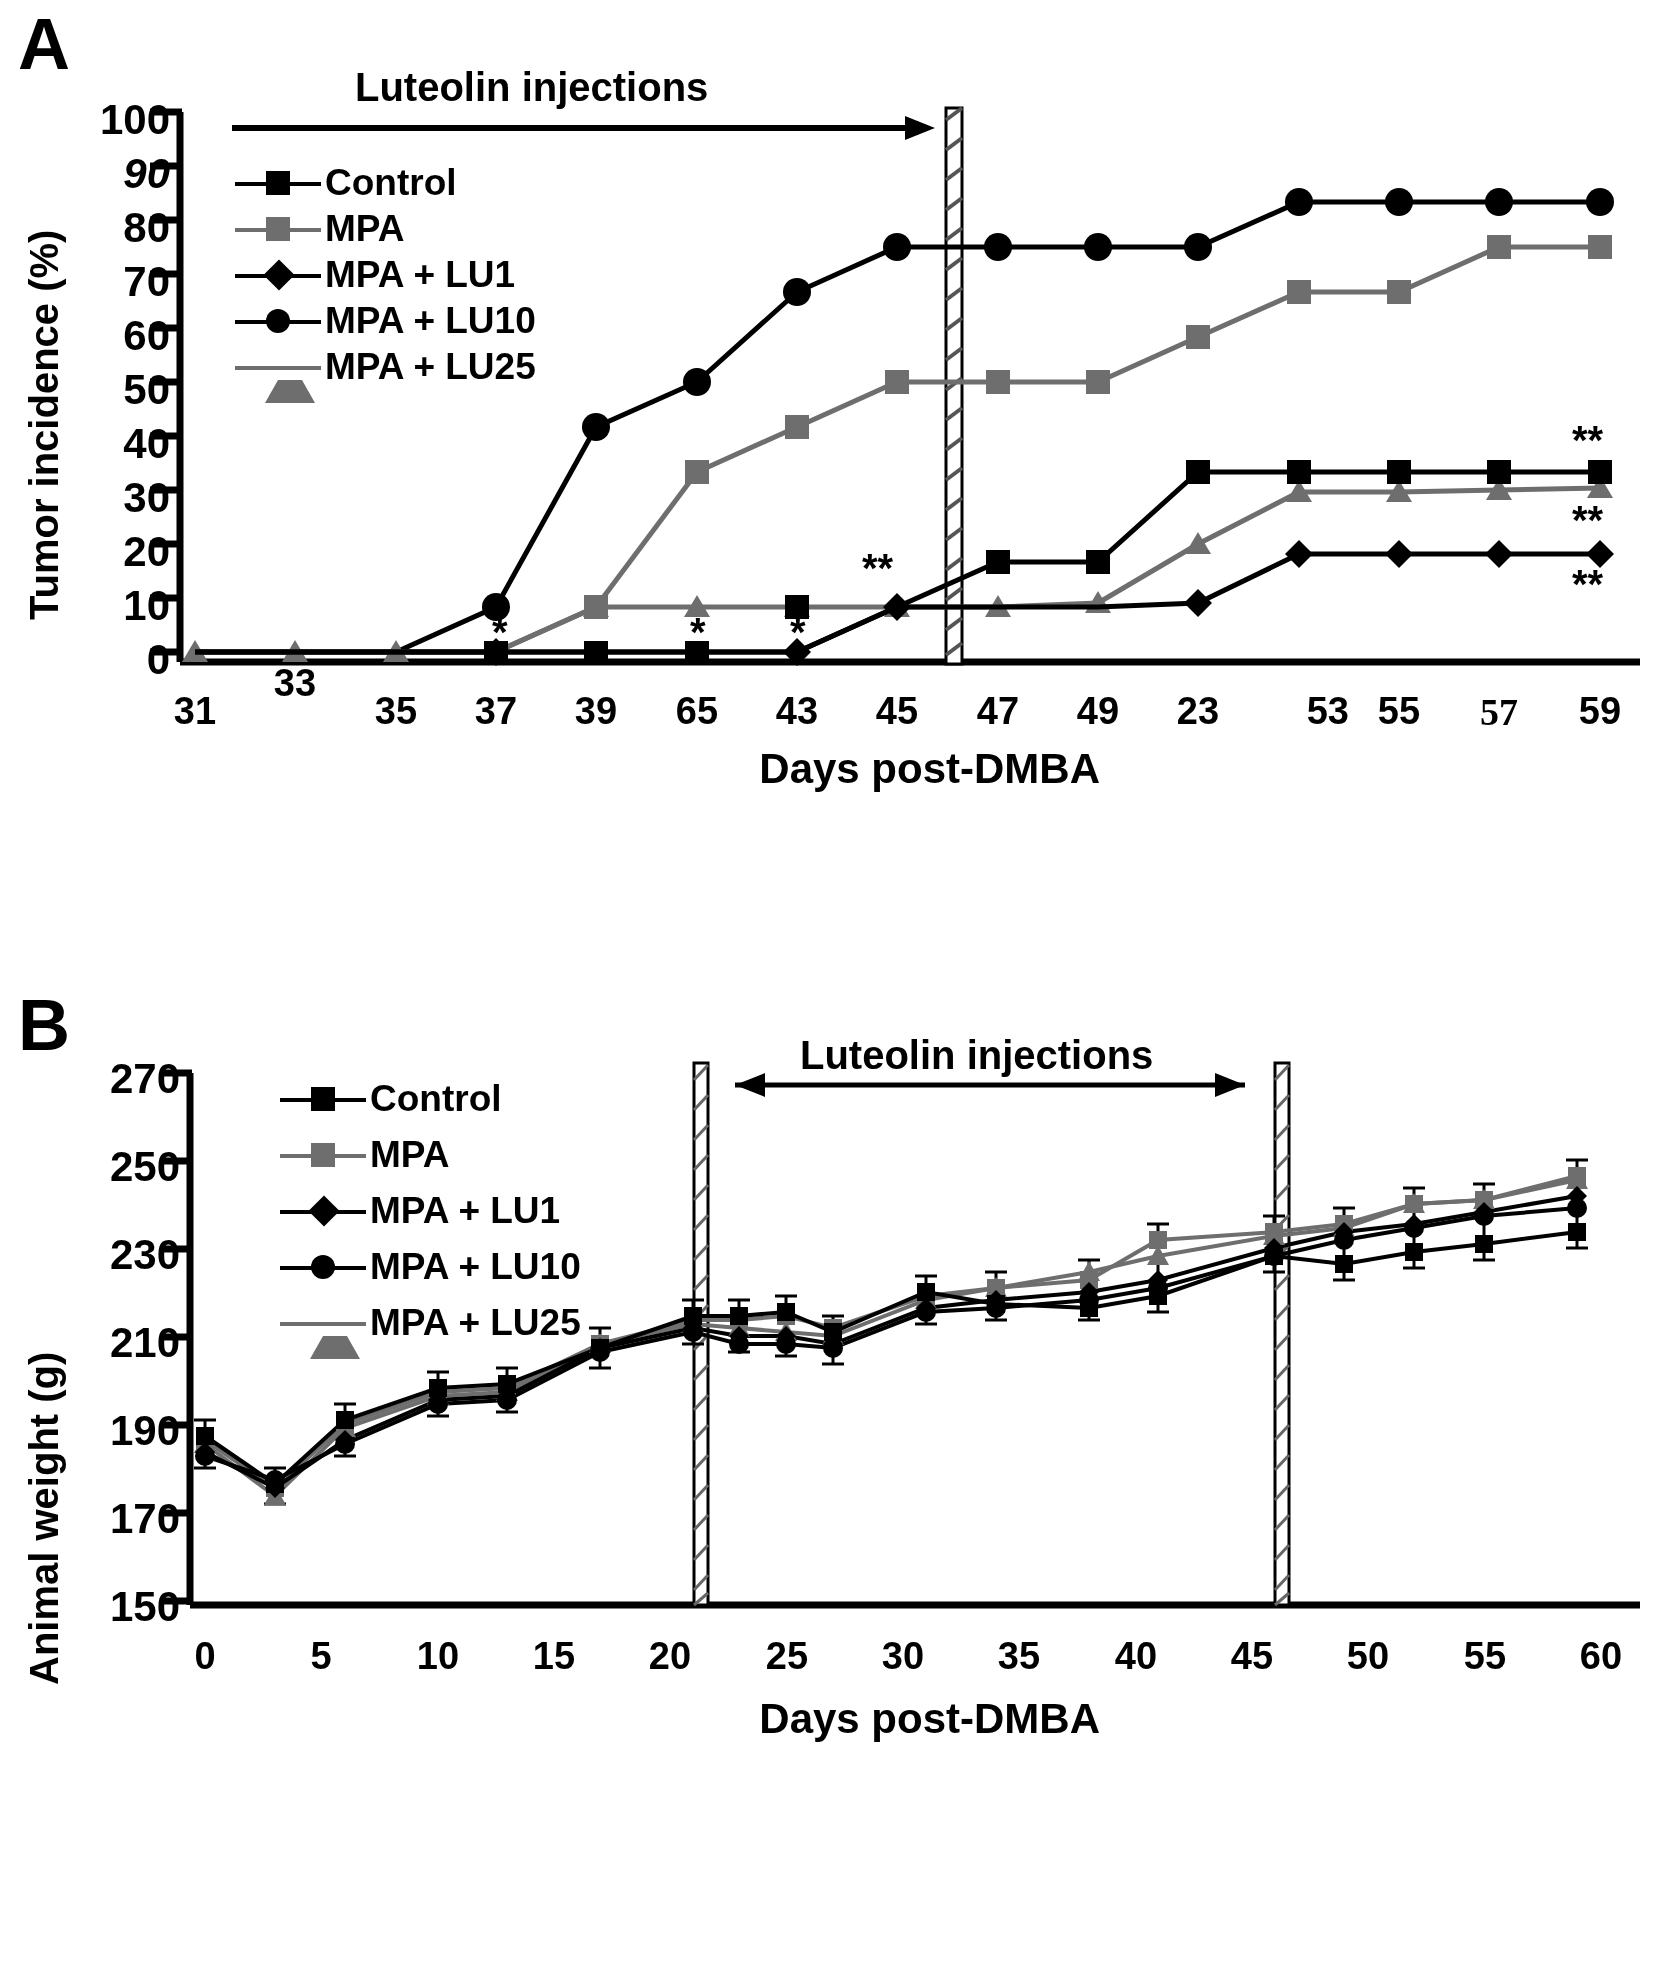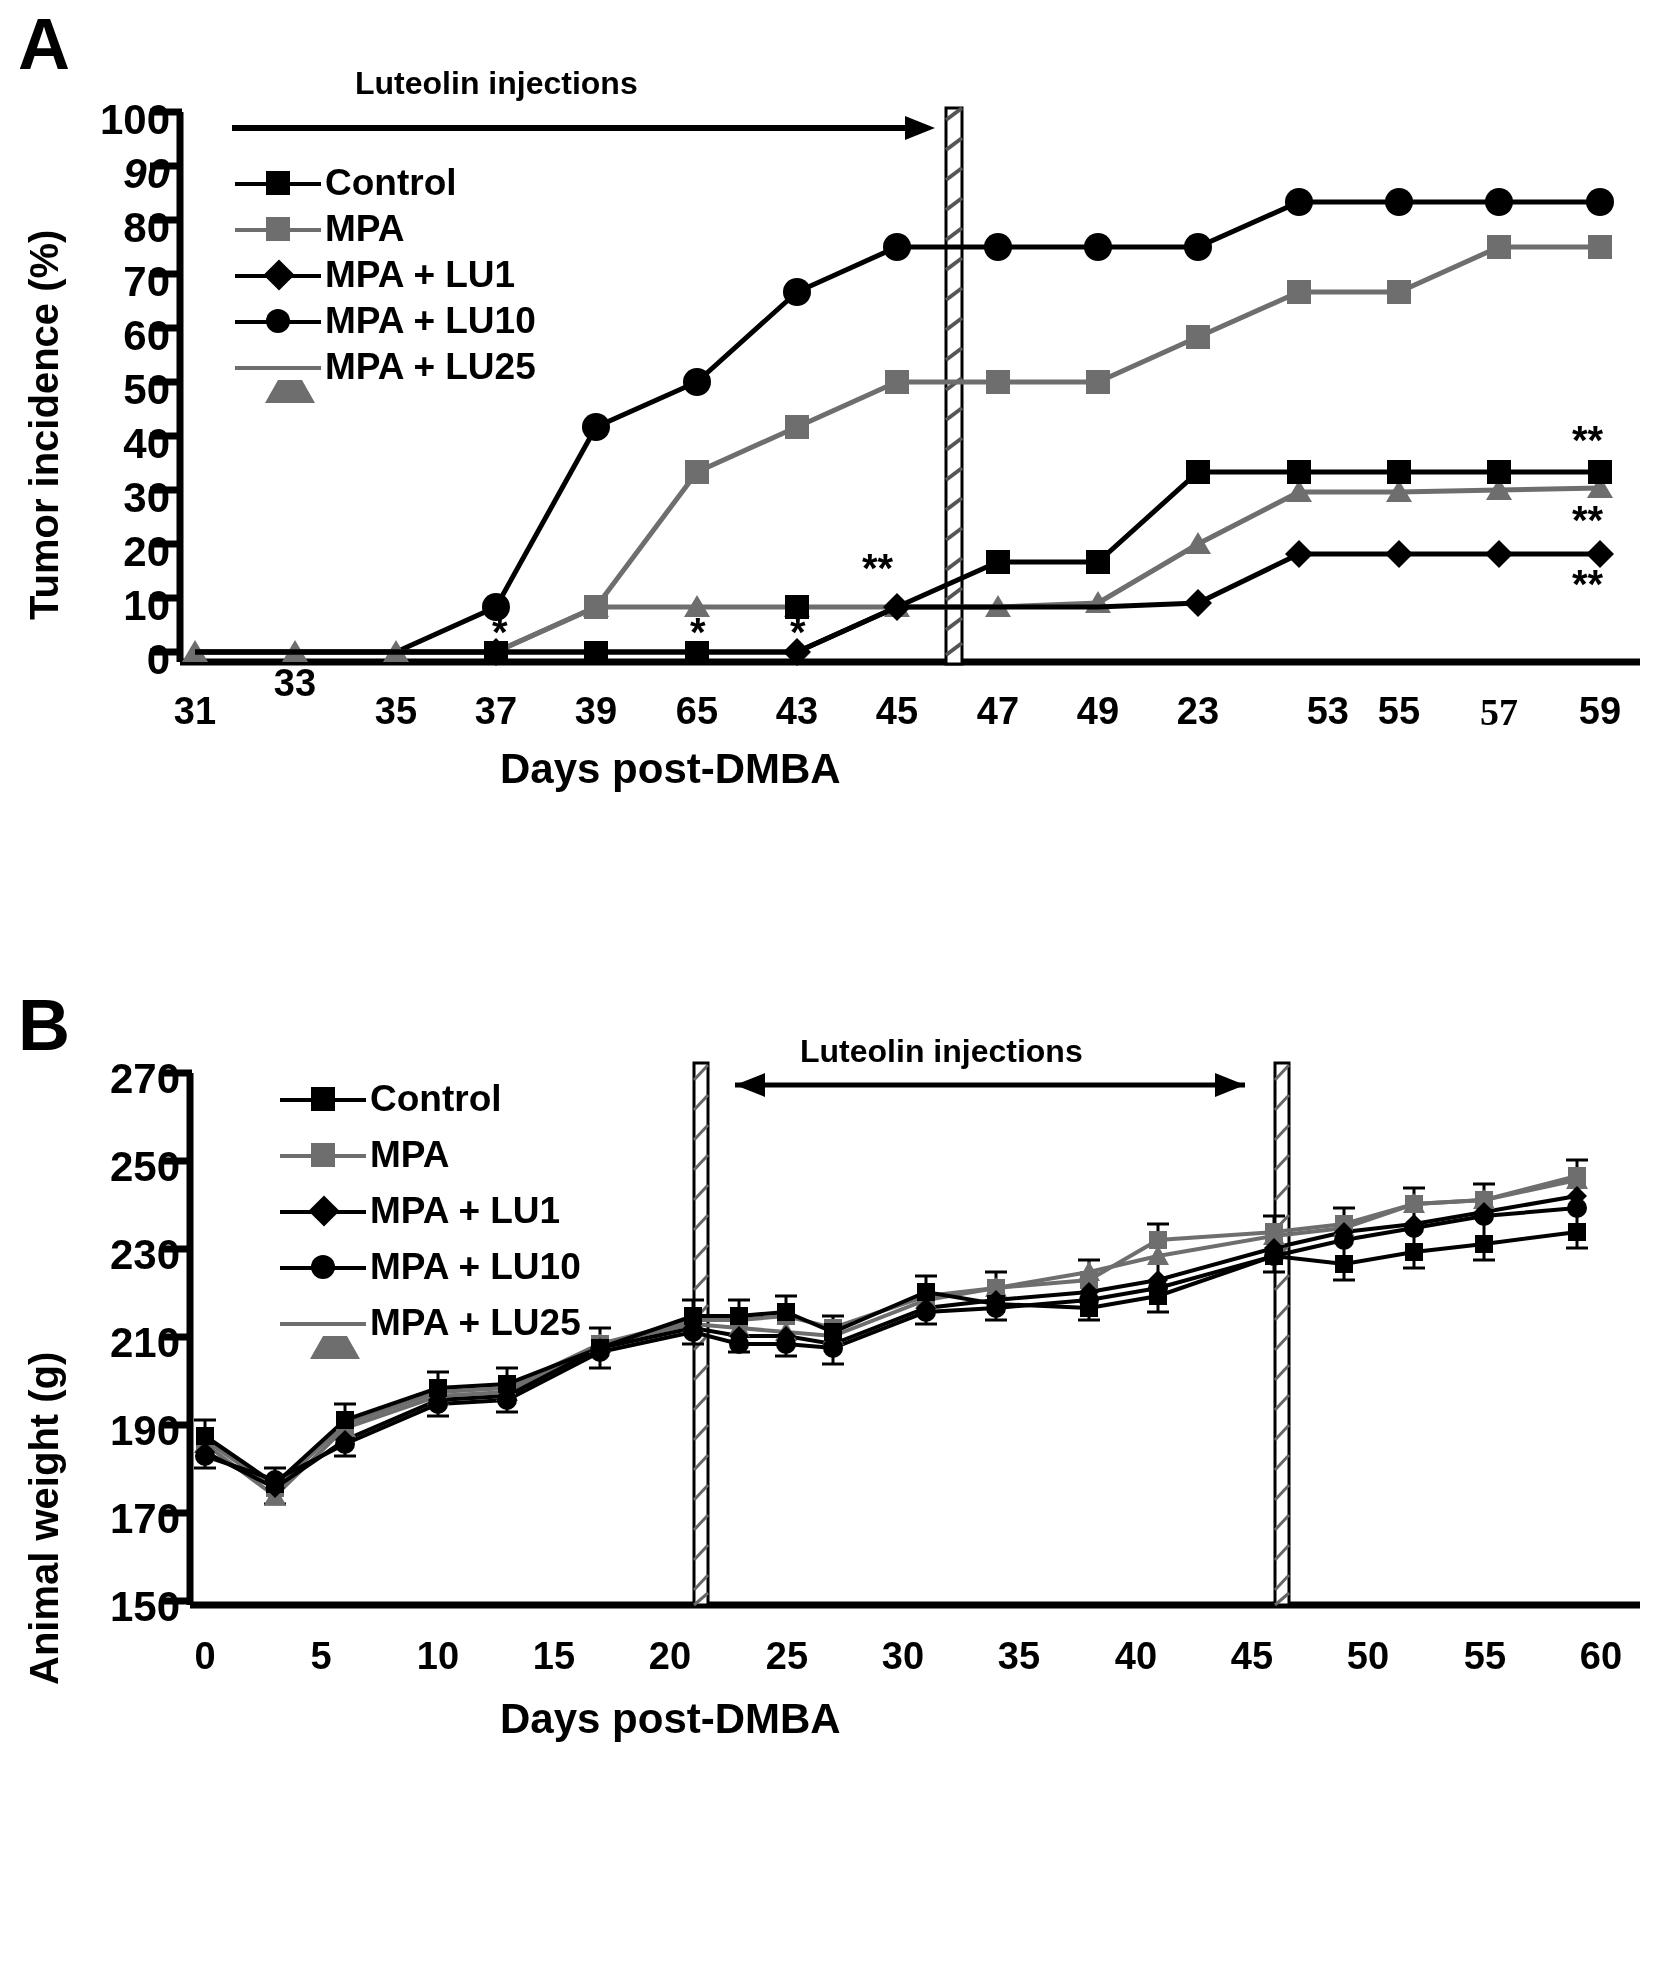"Luteolin injections" .annot { font-size: 32px -> 40px }
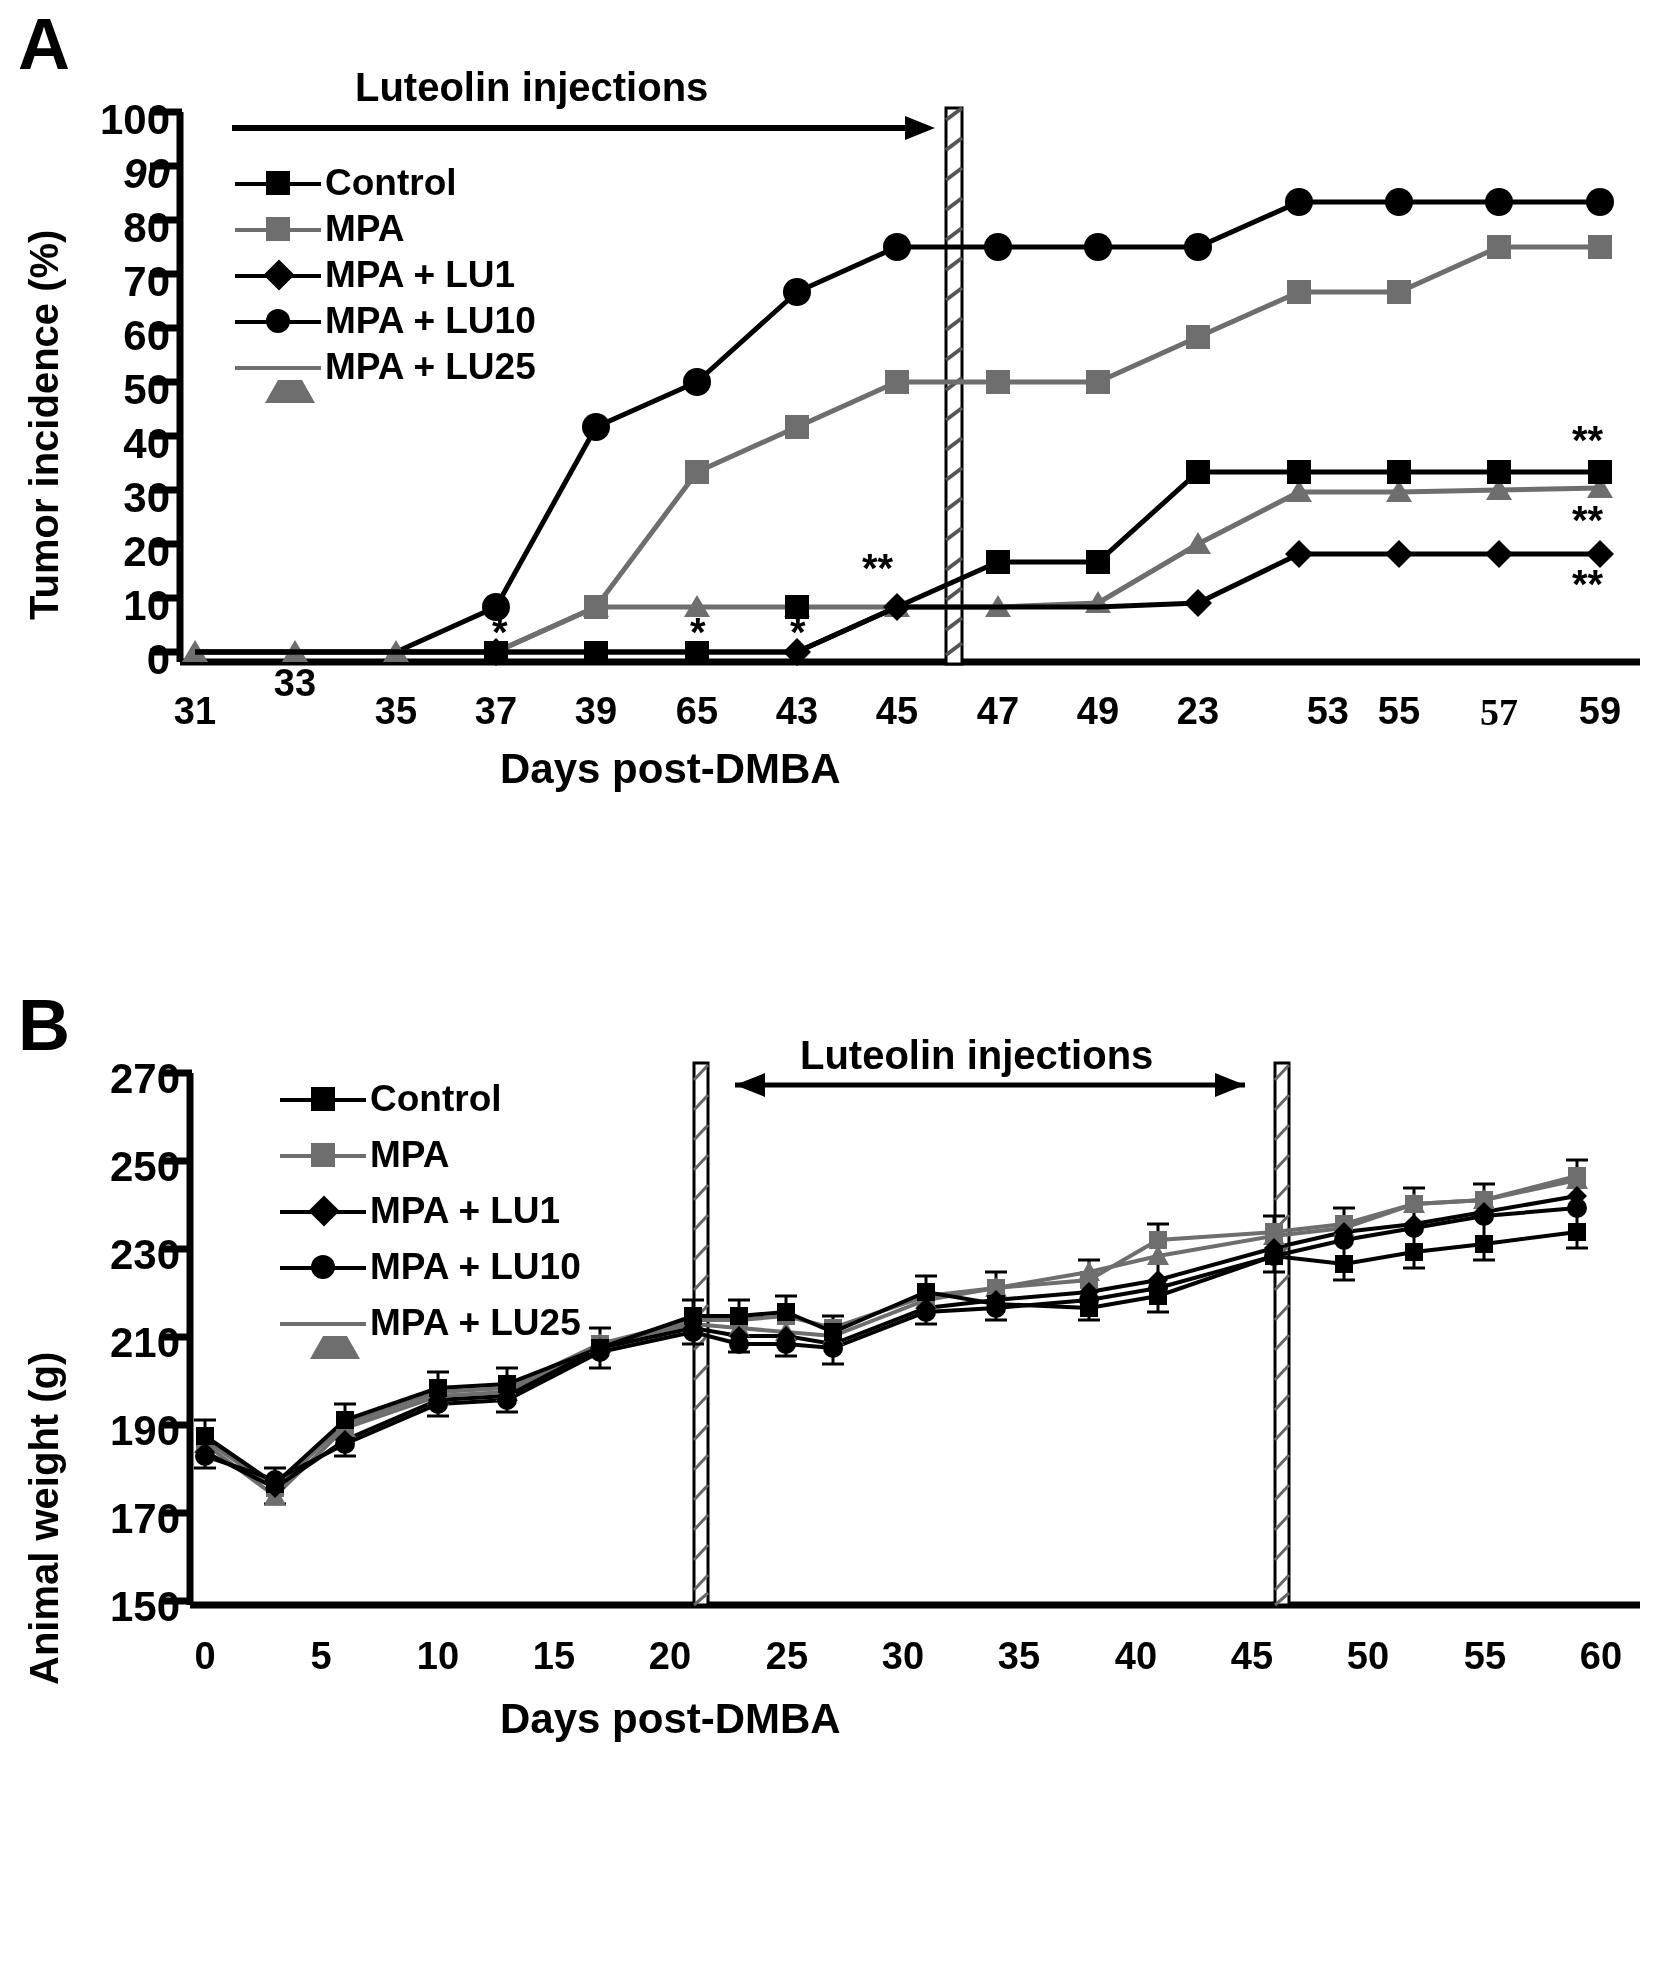"Days post-DMBA" .xlabel { text-align: left -> right }
